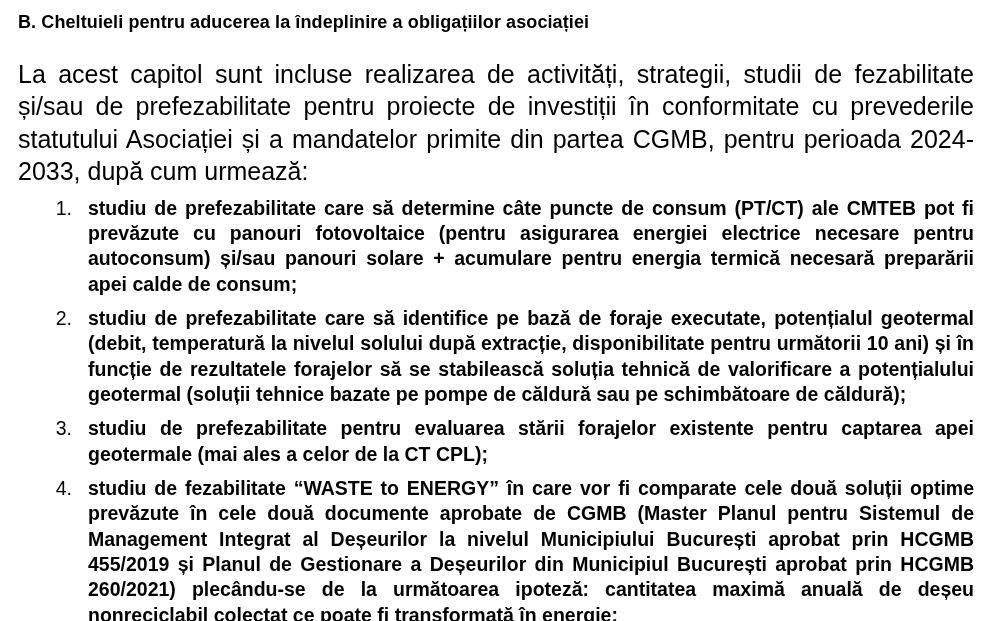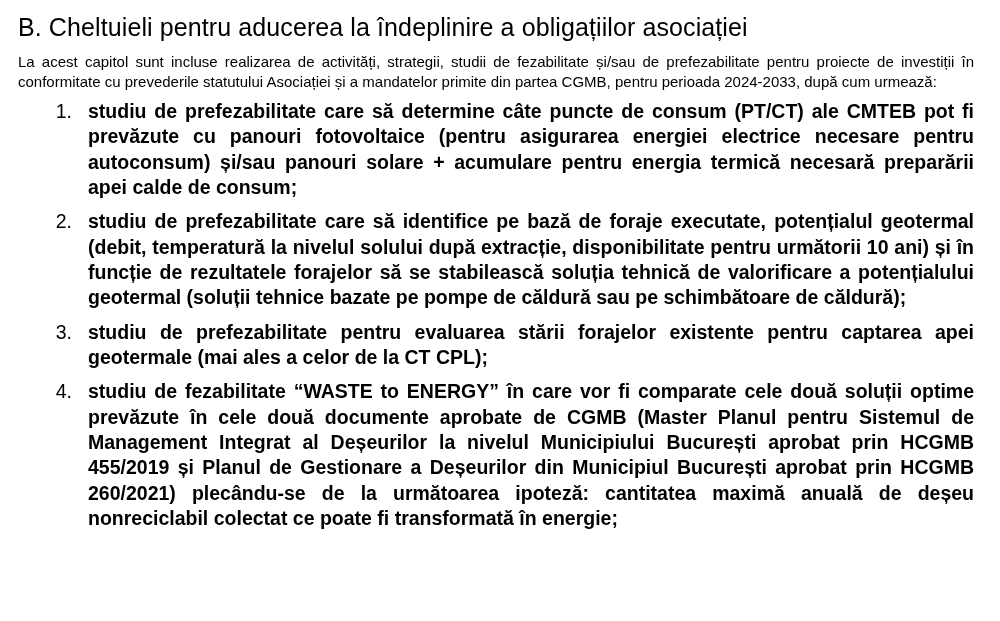"B. Cheltuieli pentru aducerea la" .section-heading { font-size: 25px -> 18px; font-weight: normal -> bold; margin: 4px 0 10px 0 -> 4px 0 24px 0 }
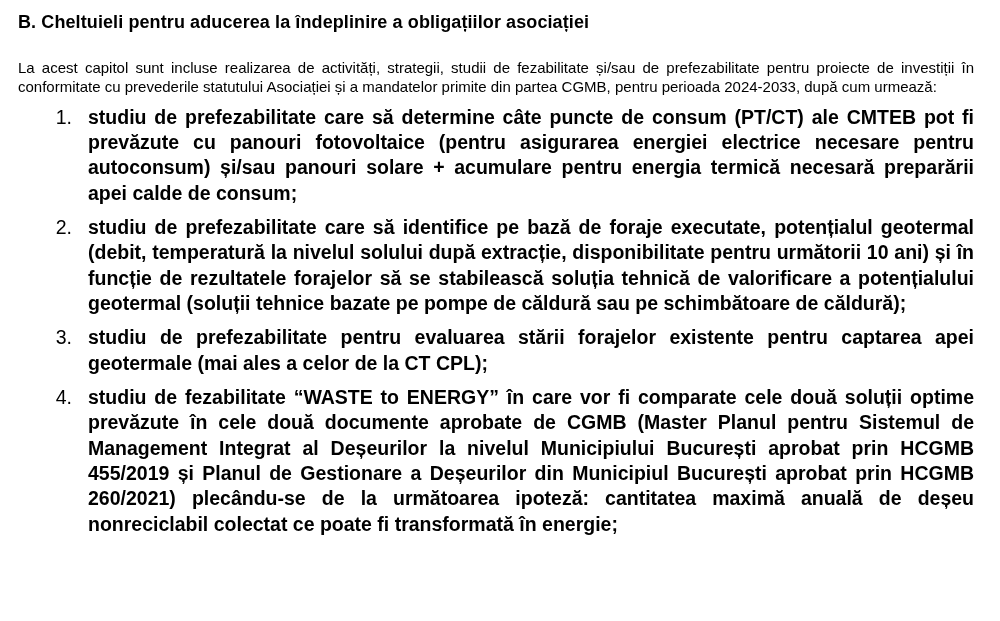"La acest capitol sunt incluse" .intro { font-size: 15px -> 25px }
